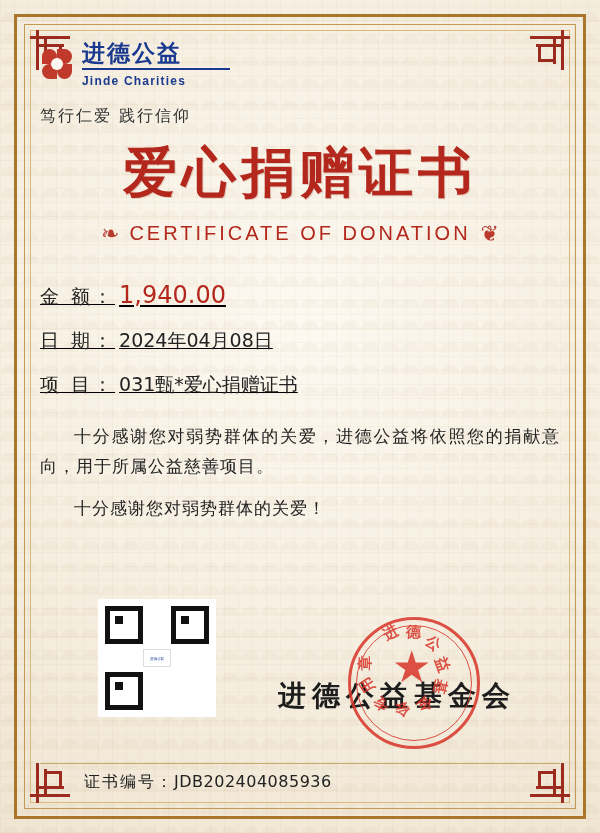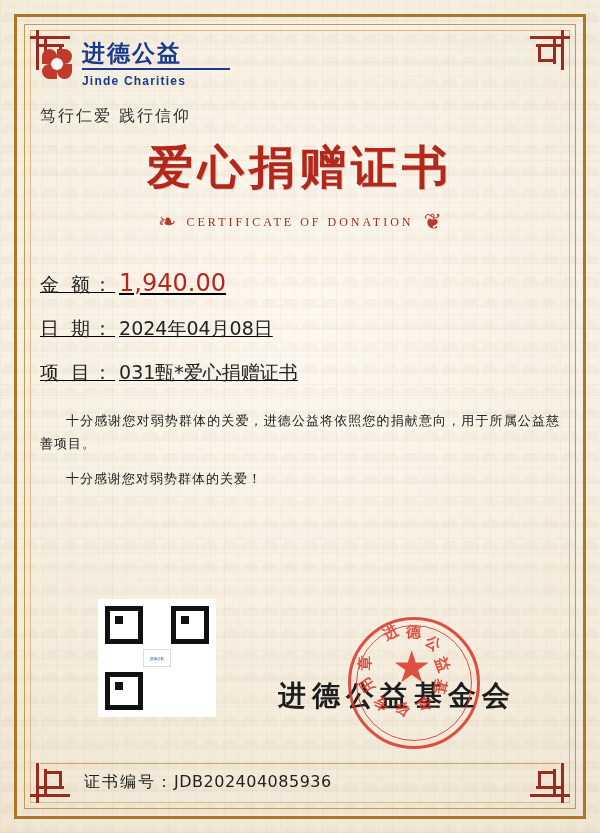"爱心捐赠证书" .main-title { font-size: 46px -> 54px }
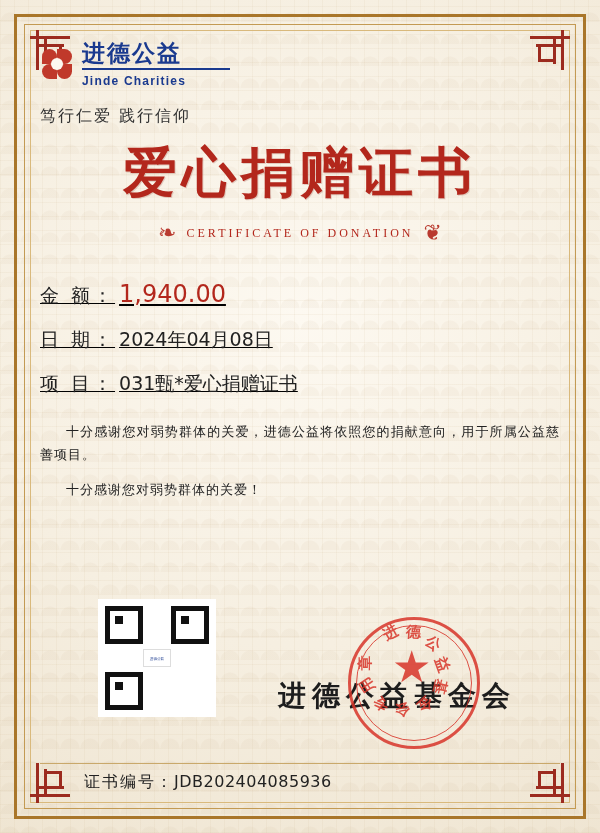"CERTIFICATE OF DONATION" .sub-title { font-family: Liberation Serif, serif -> Liberation Sans, sans-serif; font-size: 12px -> 20px }
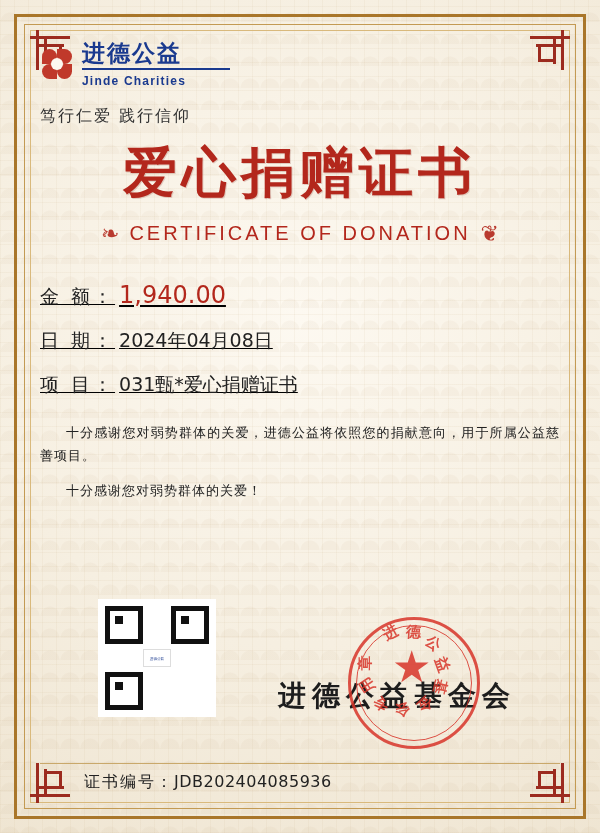"十分感谢您对弱势群体的关爱，进德公益将依照您的捐献意向，用于所属公益慈善项目。" .body-text { font-size: 13px -> 17px }
